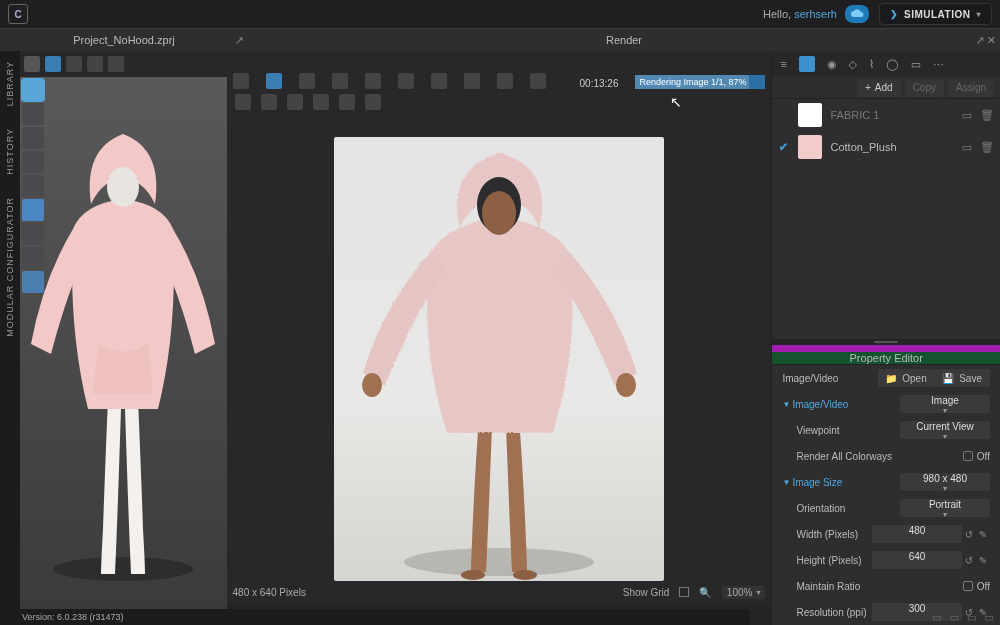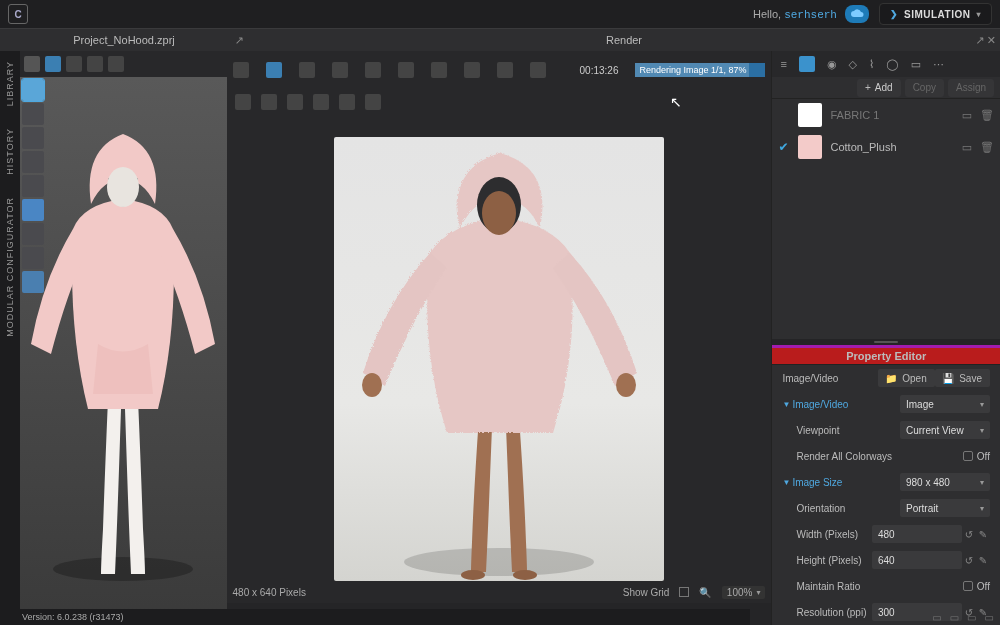"serhserh" .hello .user { font-family: Liberation Mono, monospace -> none }
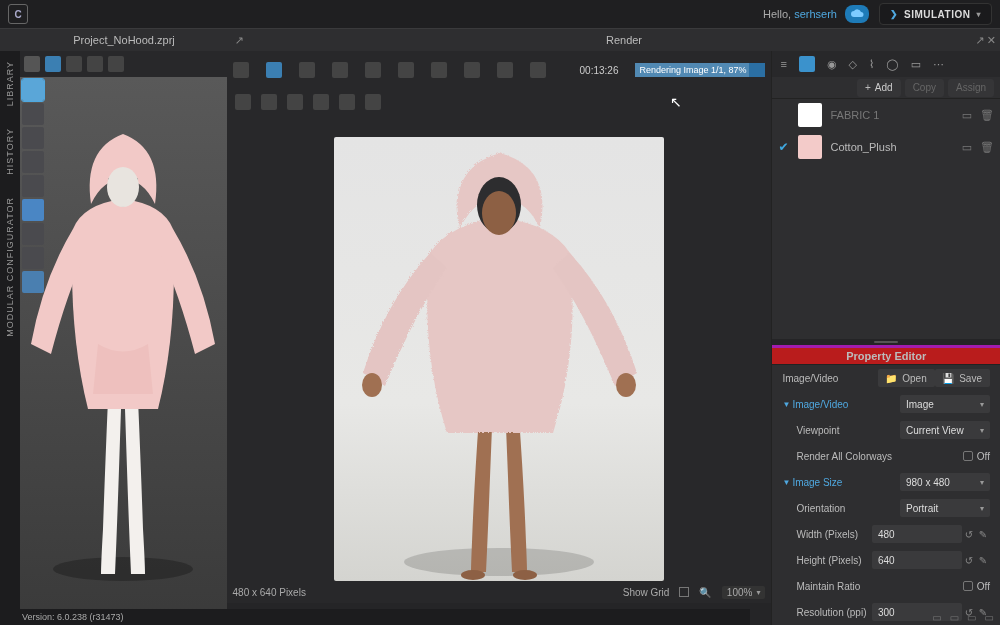"00:13:26" .iconbar-mid { align-items: center -> flex-end }
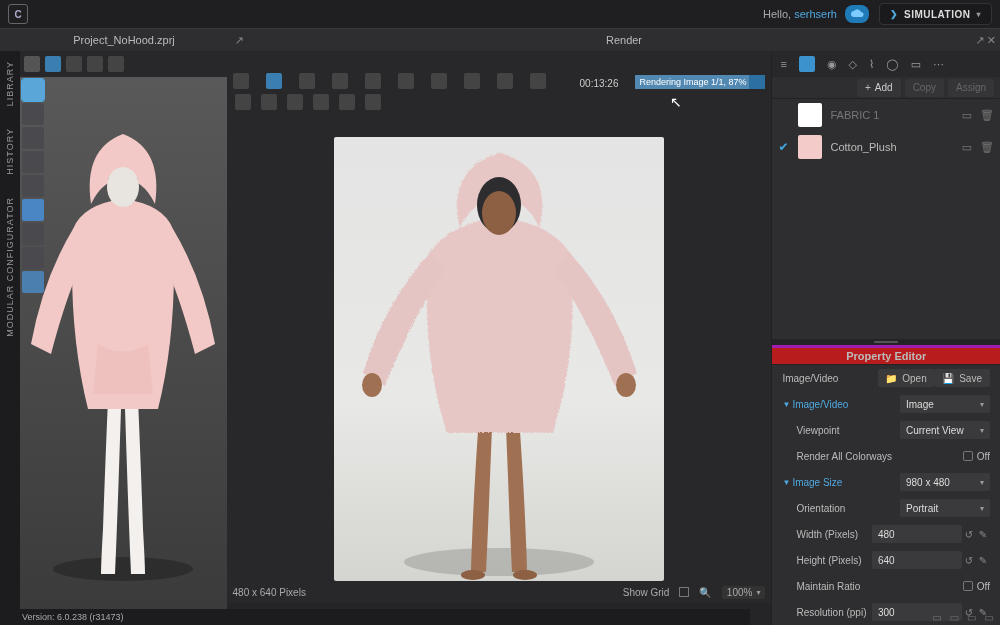"Property Editor" .prop-head { background: #b91c1c -> #14532d; border-top: 3px solid #a21caf -> 7px solid #a21caf; font-weight: bold -> none }
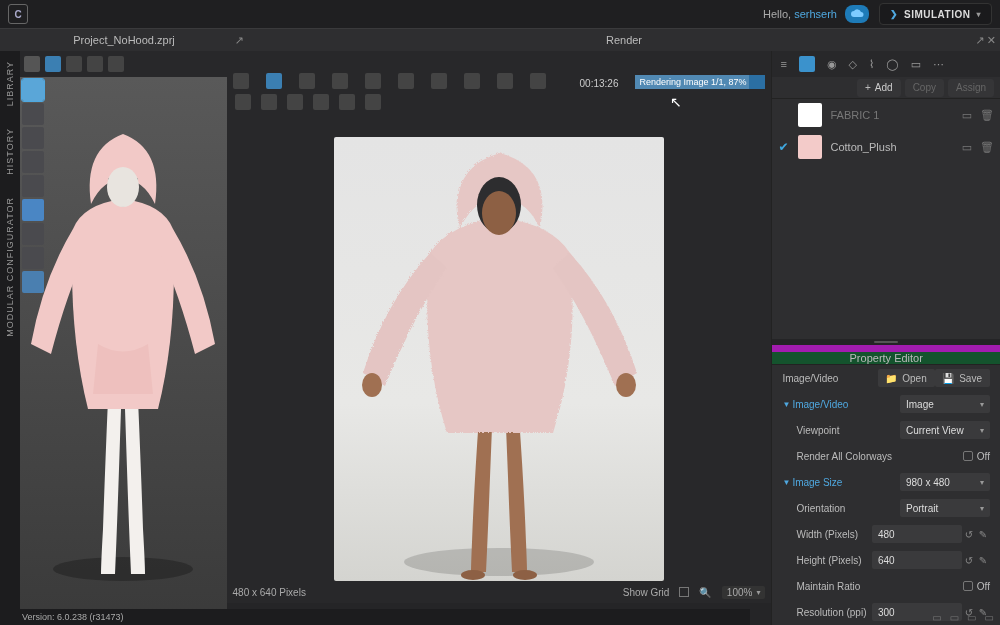"Image" .prop-val { flex-direction: none -> column }
